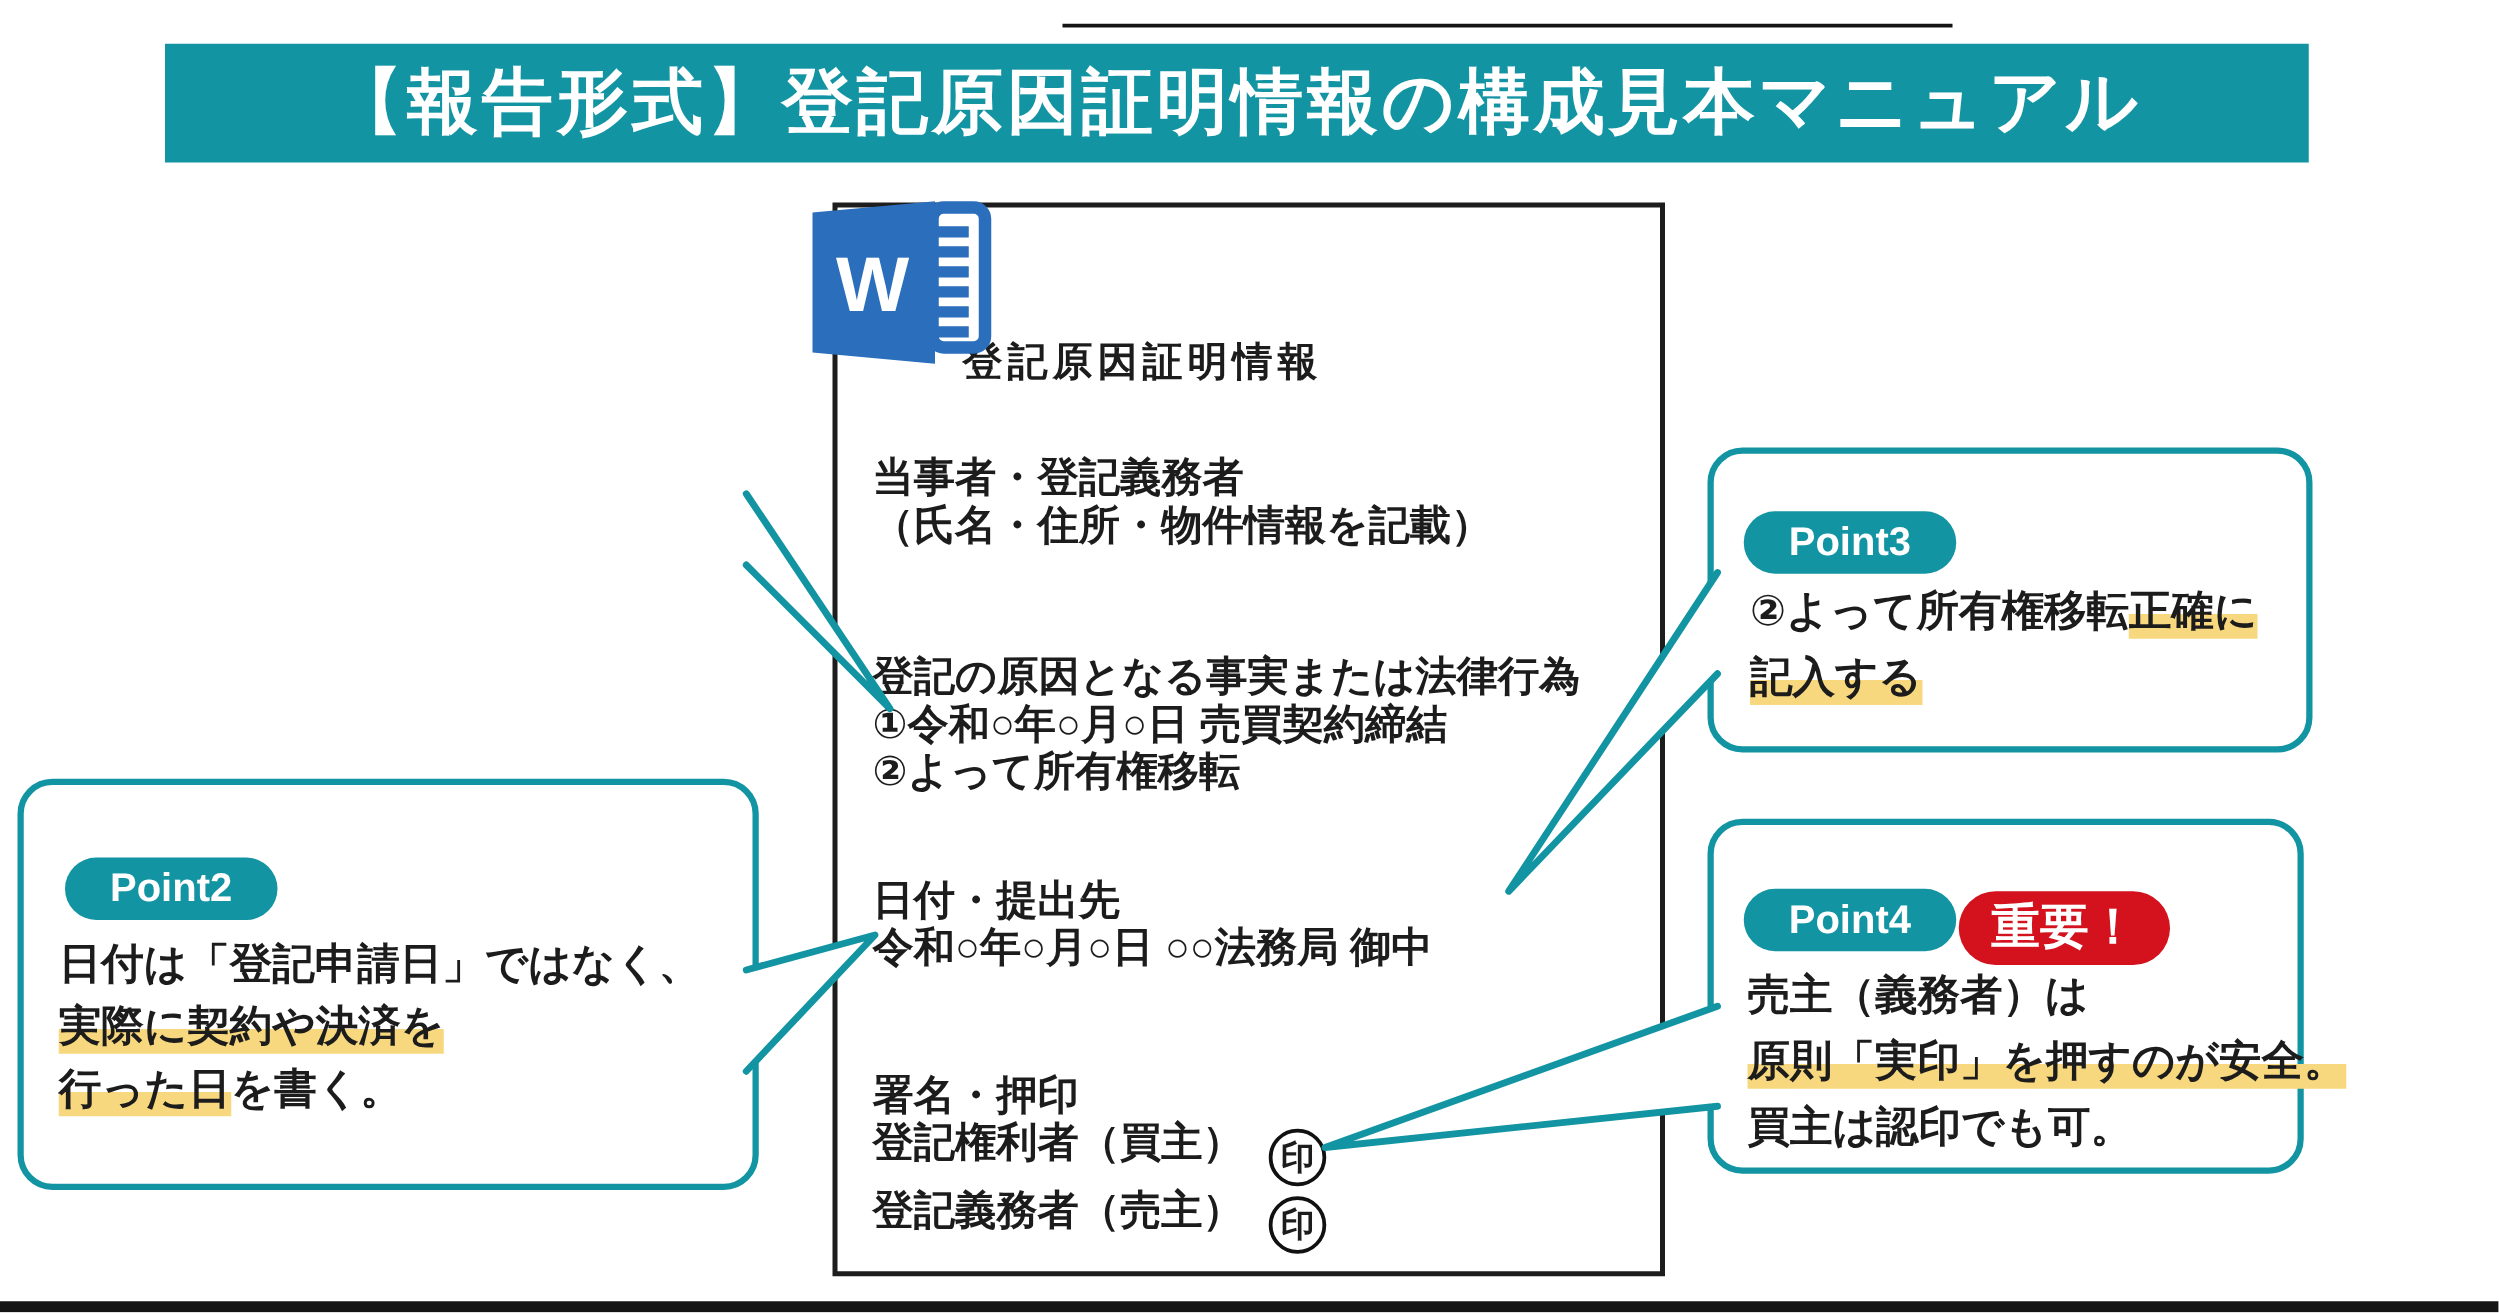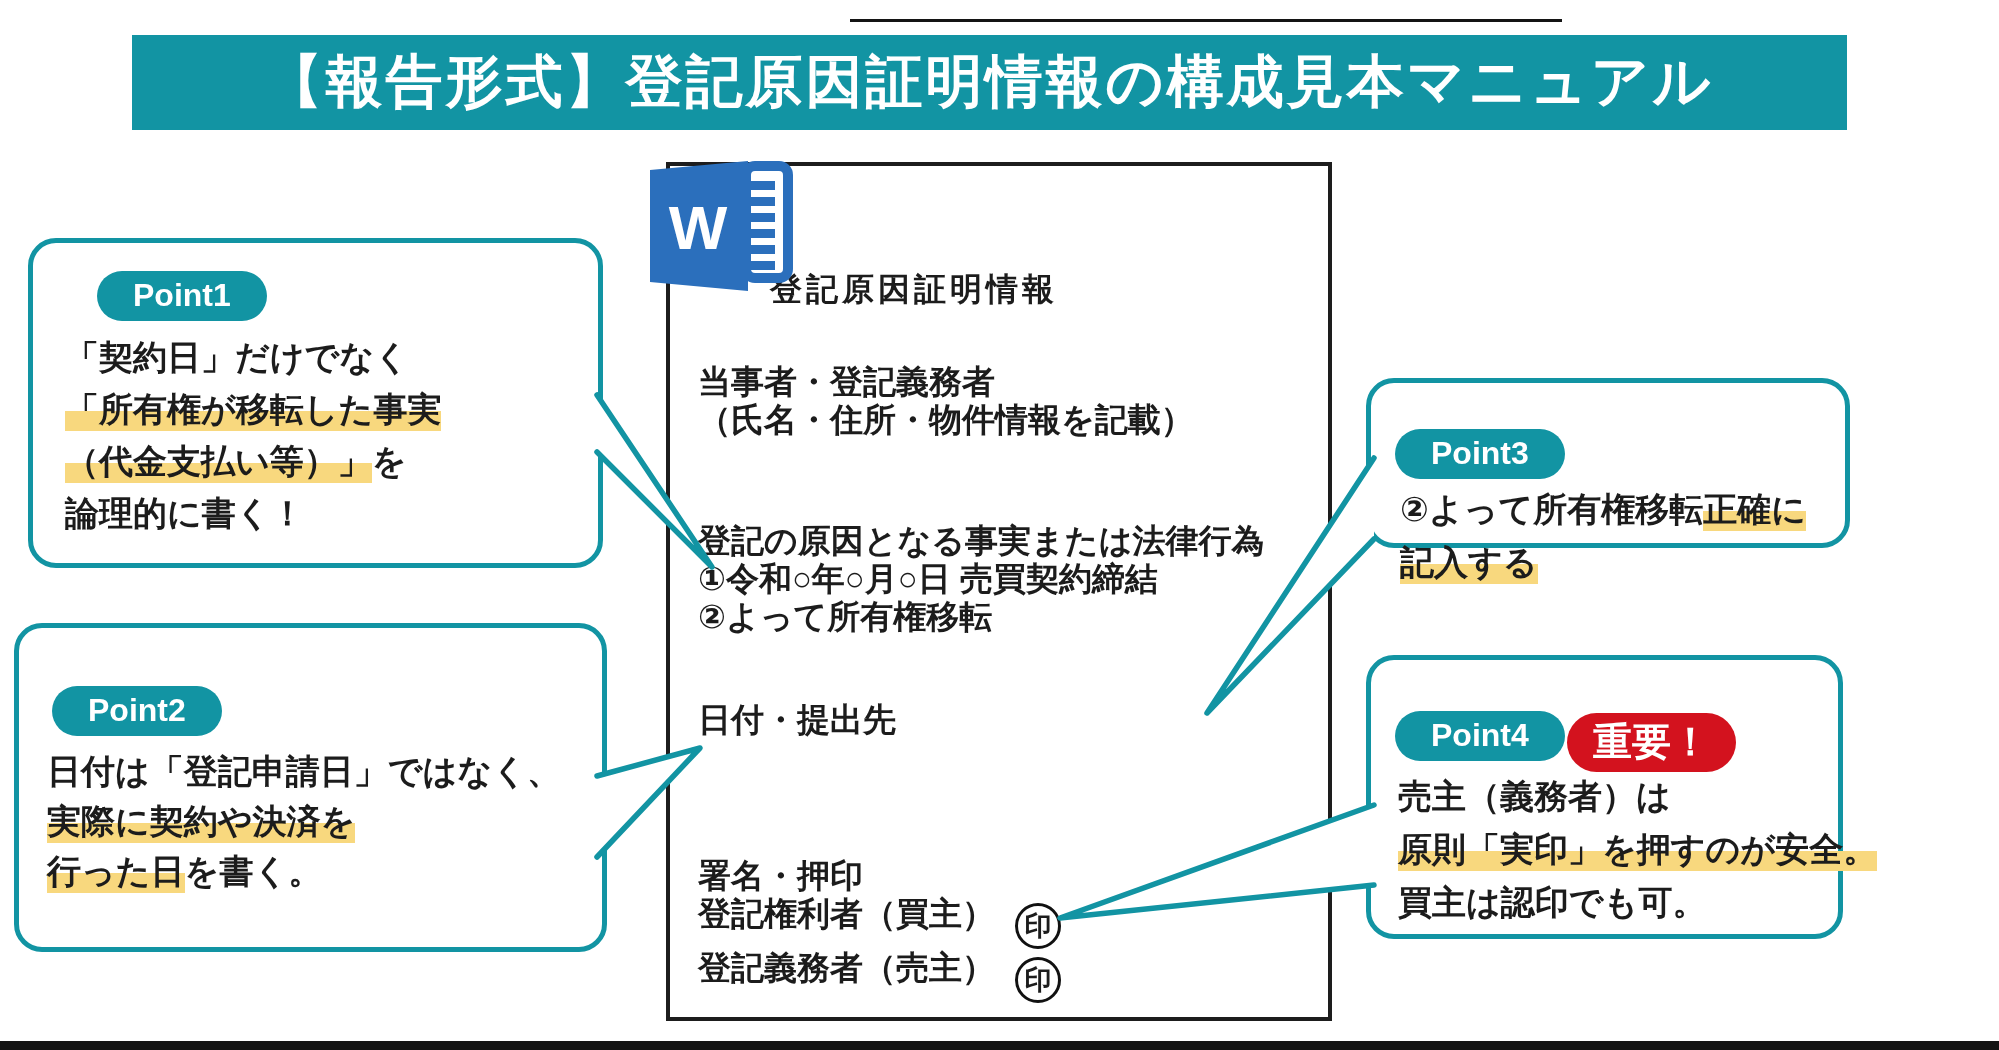"Point1" div.callout { html: <div> <span>Point1</span> <div> <div><span>「契約日」だけでなく</span></div> <div><span>「所有権が移転した事実</span></div> <div><span>（代金支払い等）」</span><span>を</span></div> <div><span>論理的に書く！</span></div> </div> </div> -> none }
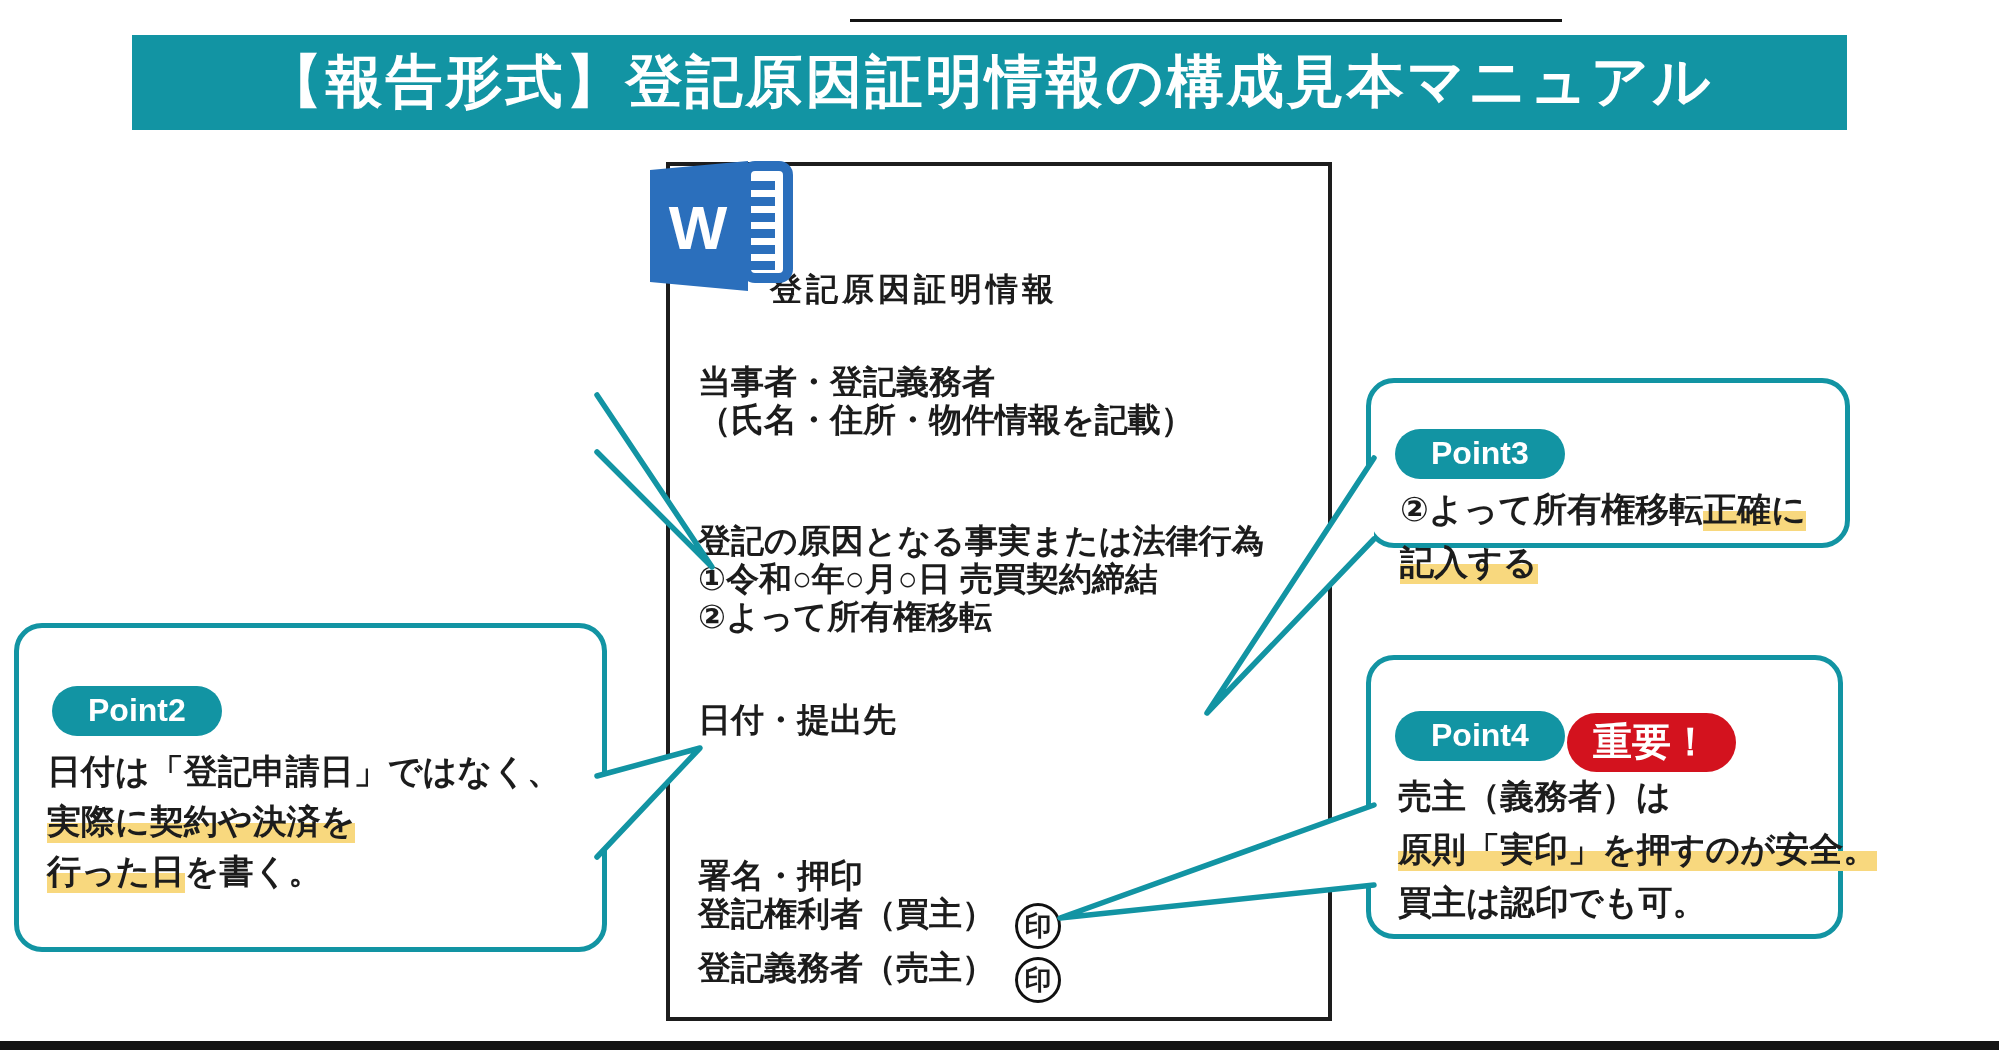"Point3" #point3 { height: 170px -> 244px; top: 378px -> 358px }
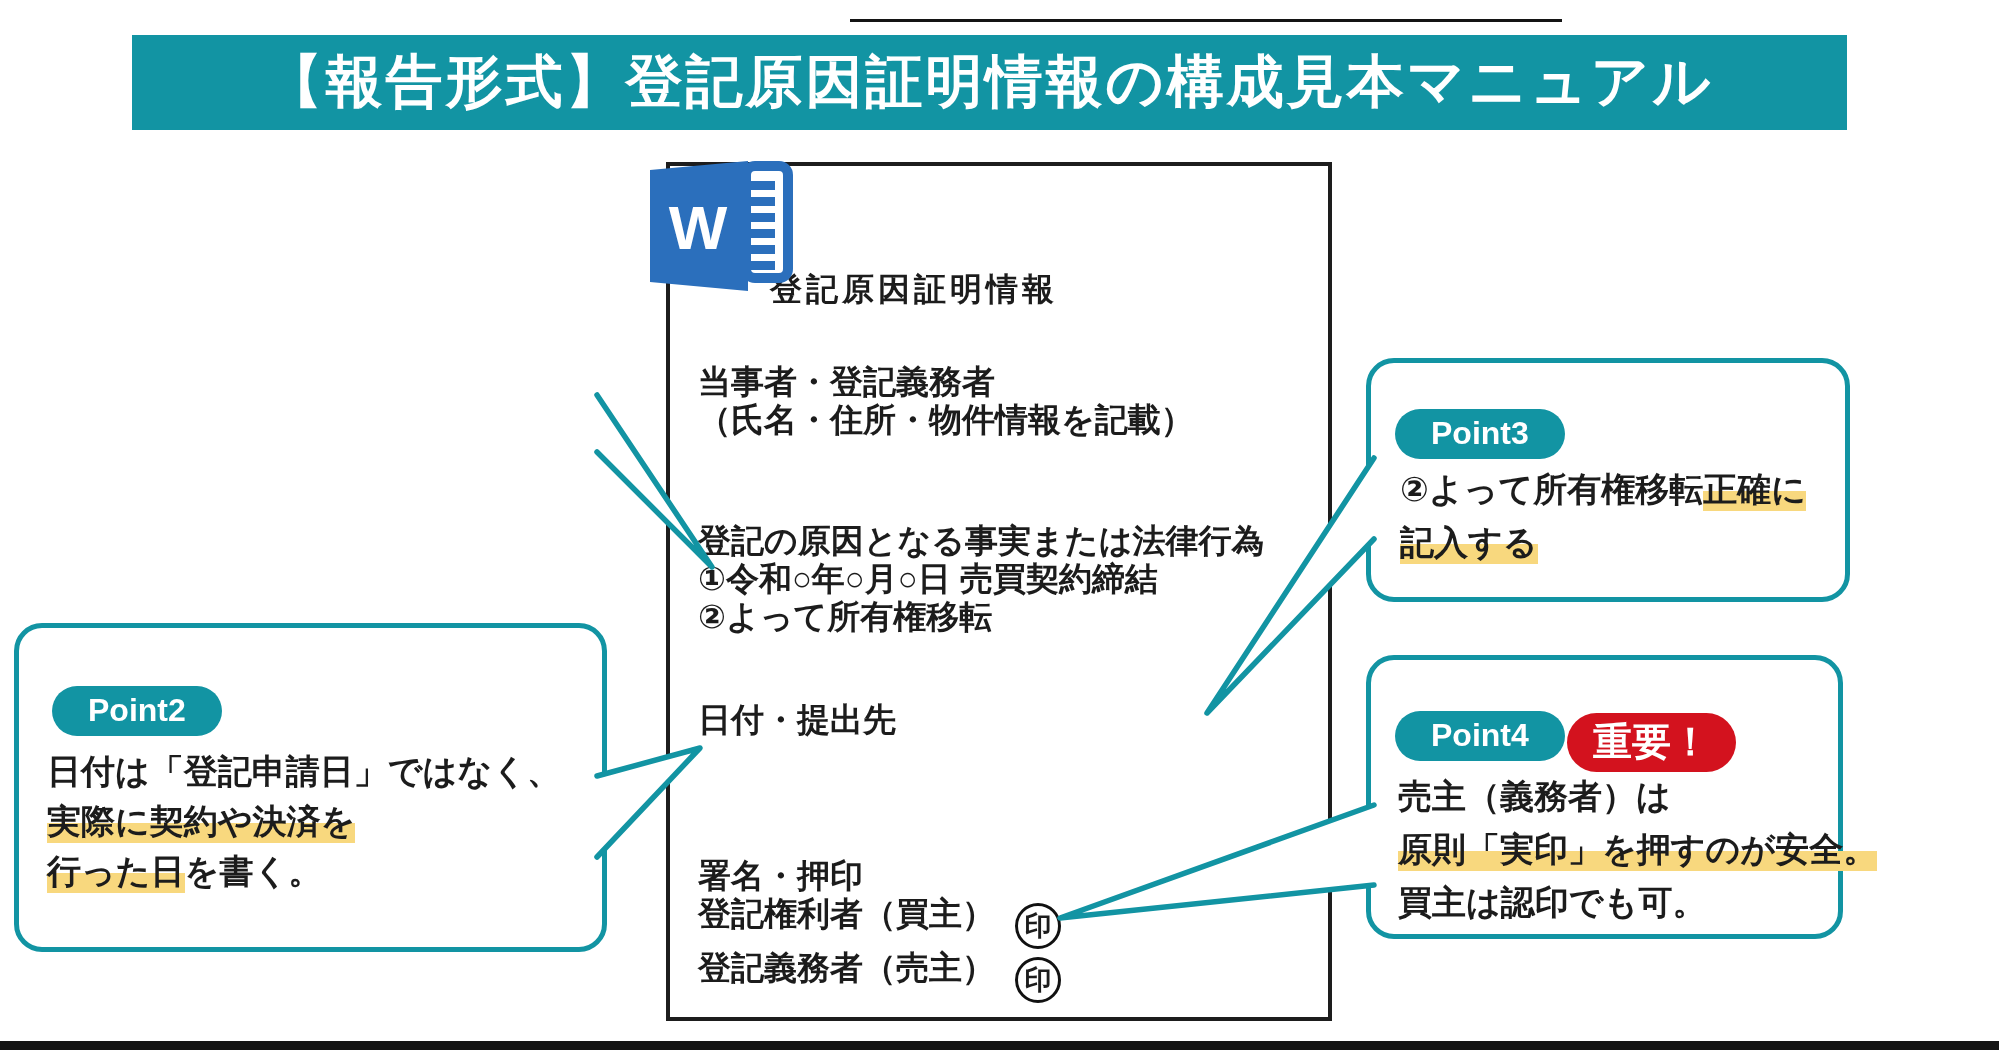"令和○年○月○日 ○○法務局 御中" div { html: none -> <div><span>令和○年○月○日 ○○法務局 御中</span></div> }
